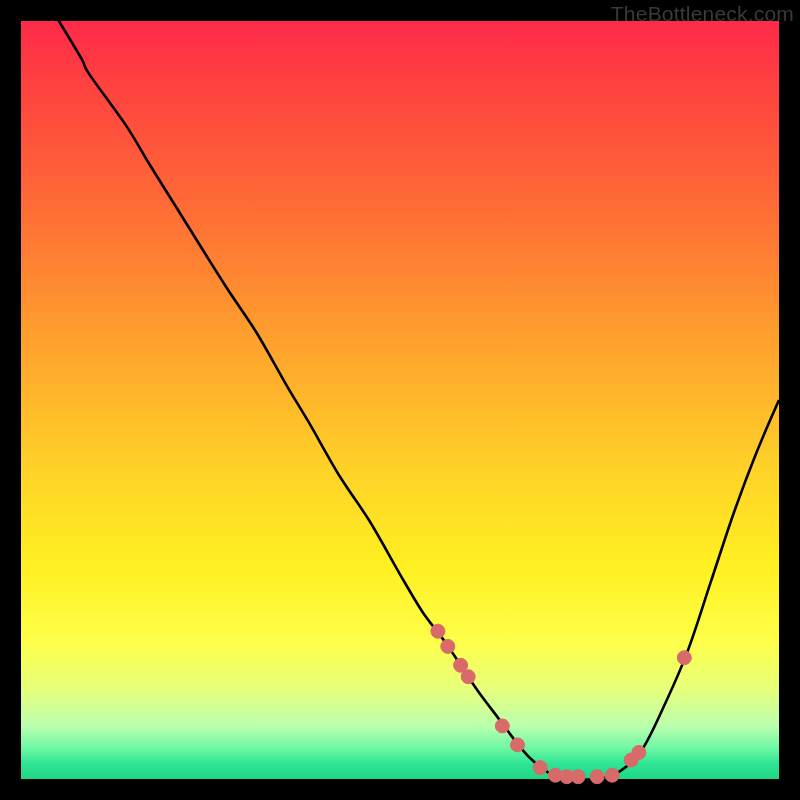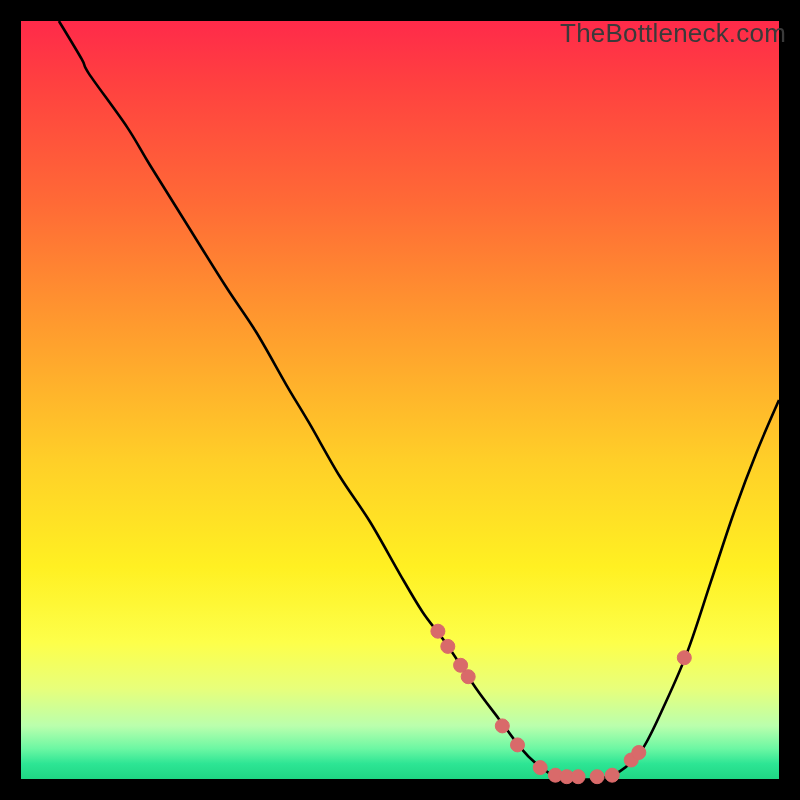"TheBottleneck.com" .watermark { font-size: 26px -> 21px; margin-top: 16px -> none; right: 14px -> 6px }
